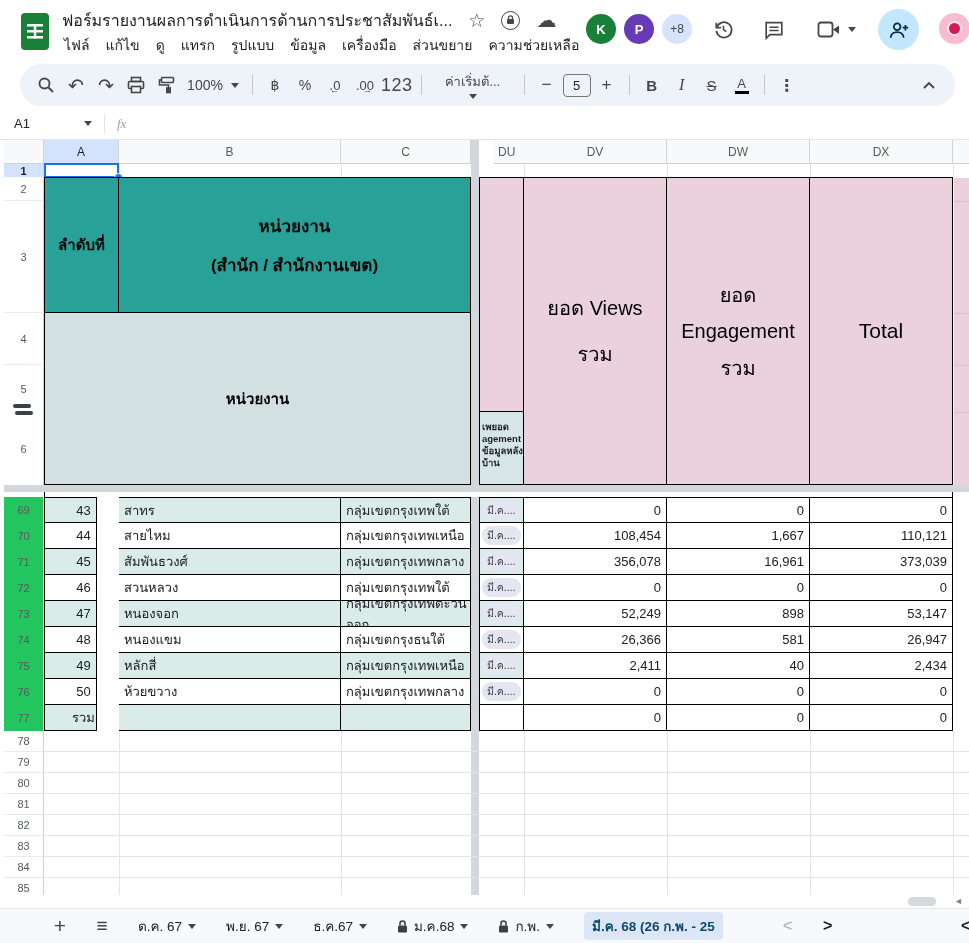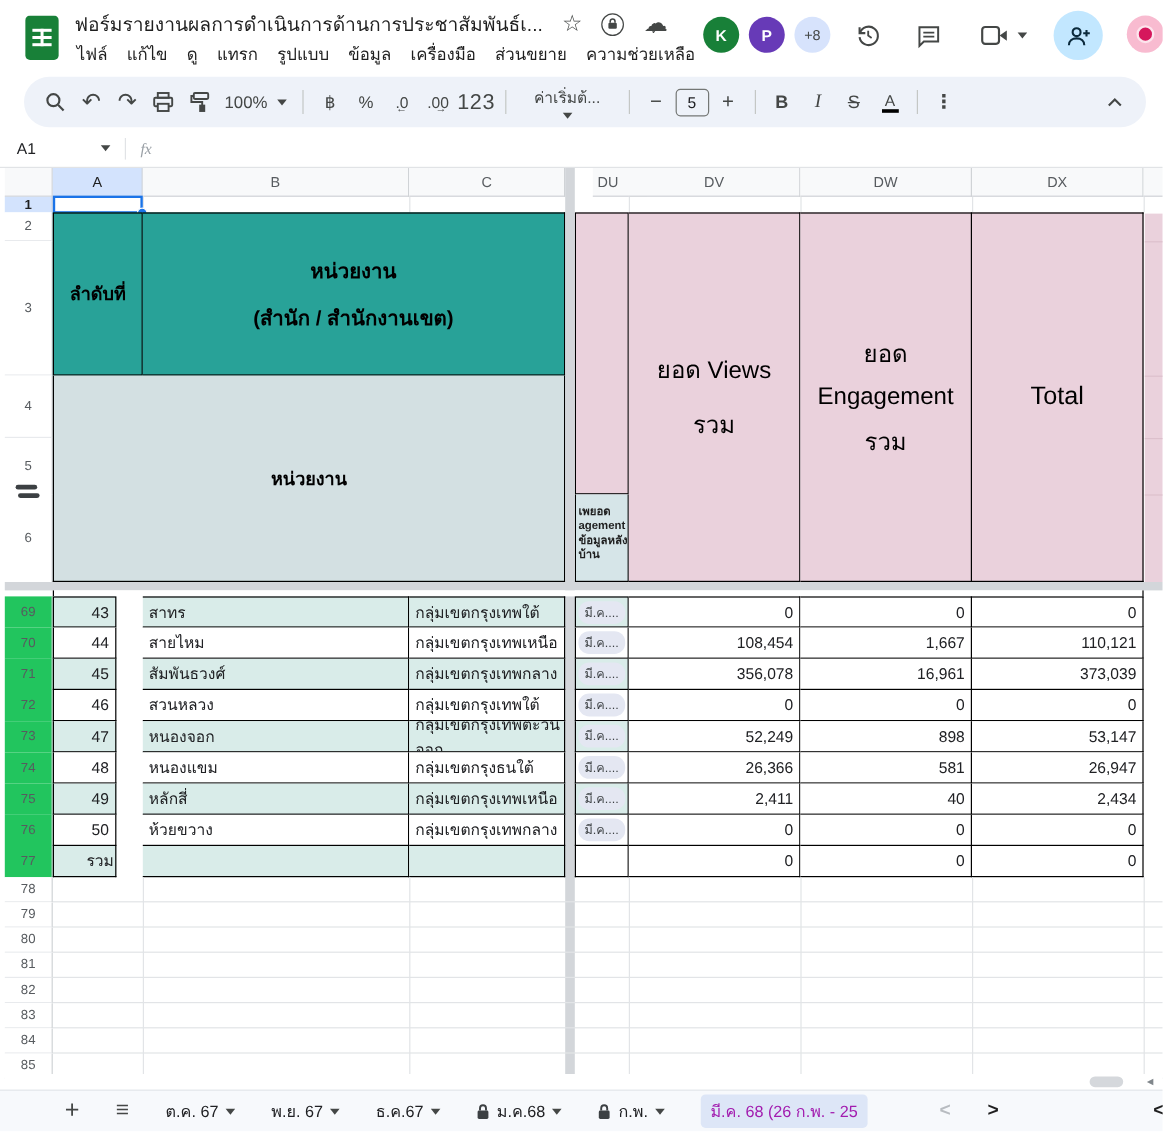"มี.ค. 68 (26 ก.พ. -" .sheet-tab.active { color: #a21caf -> #0c4a6e; font-weight: 400 -> 700 }
